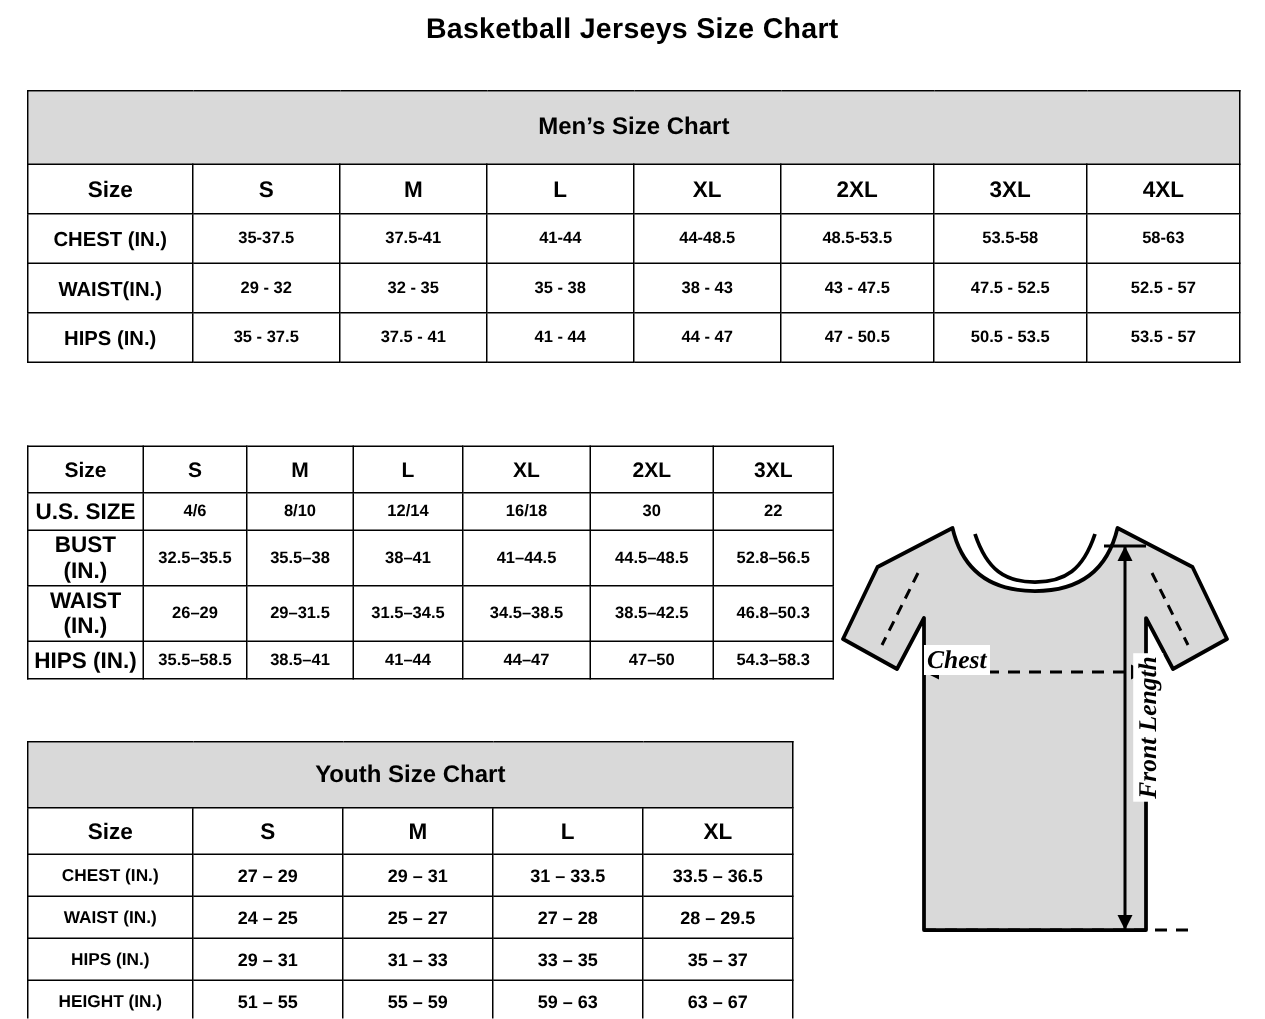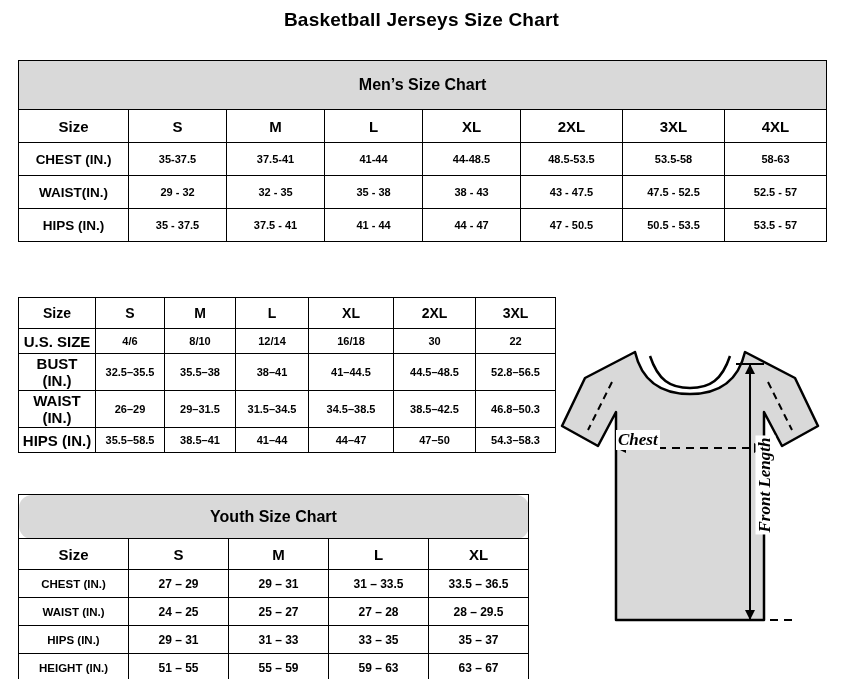"Youth Size Chart" #youth-chart td { border-radius: 13px -> none }
